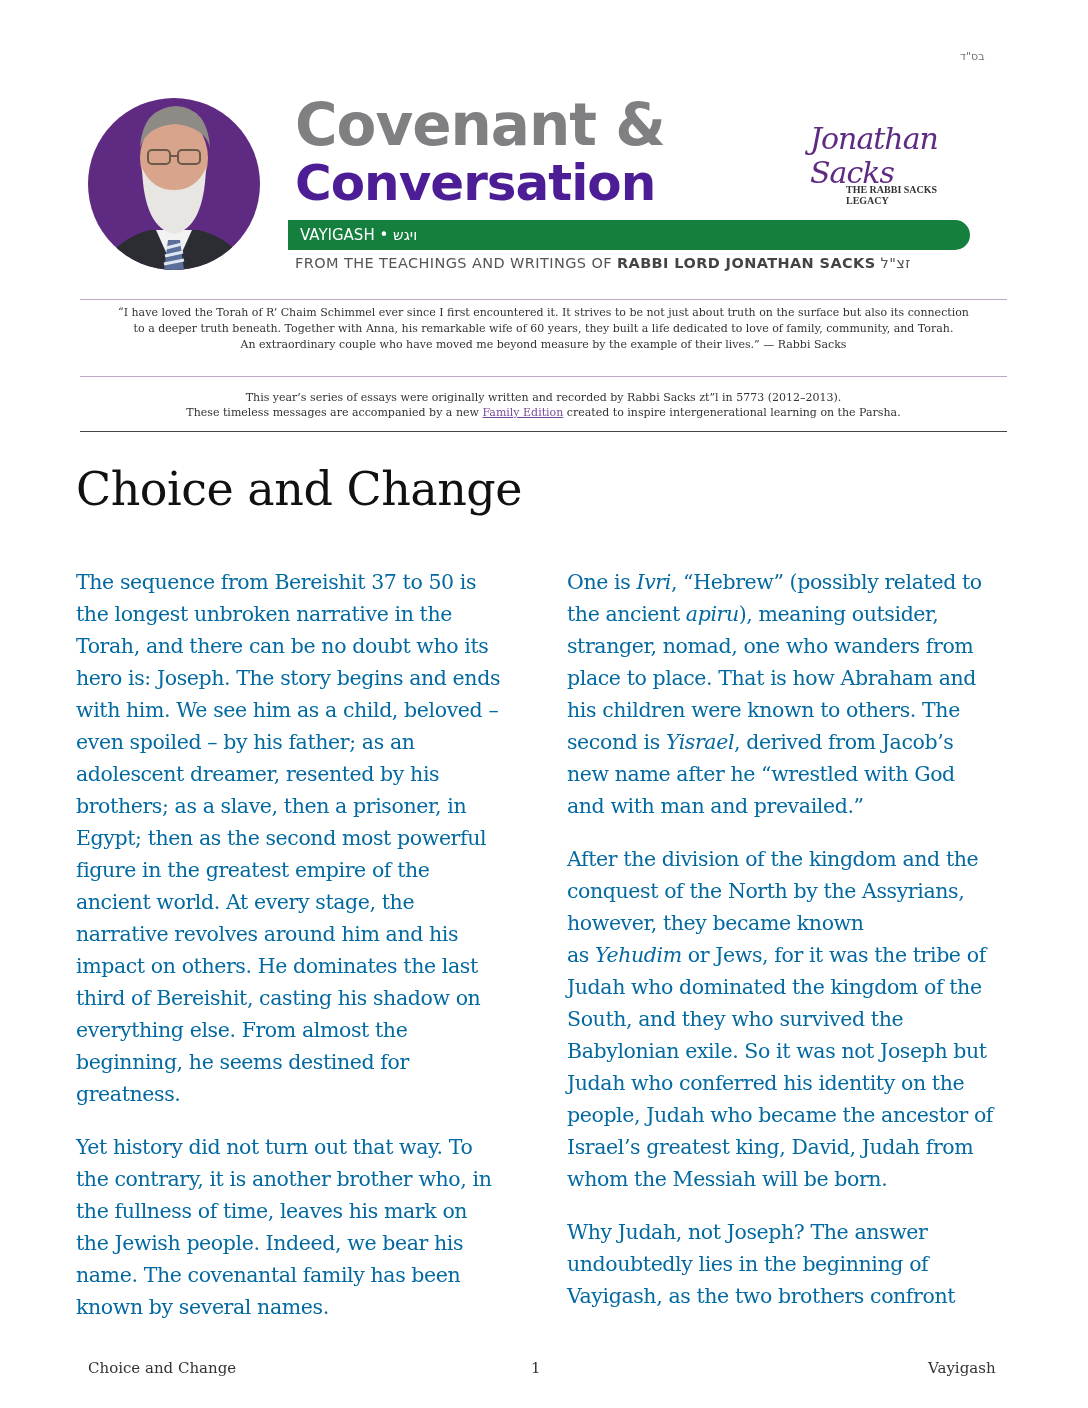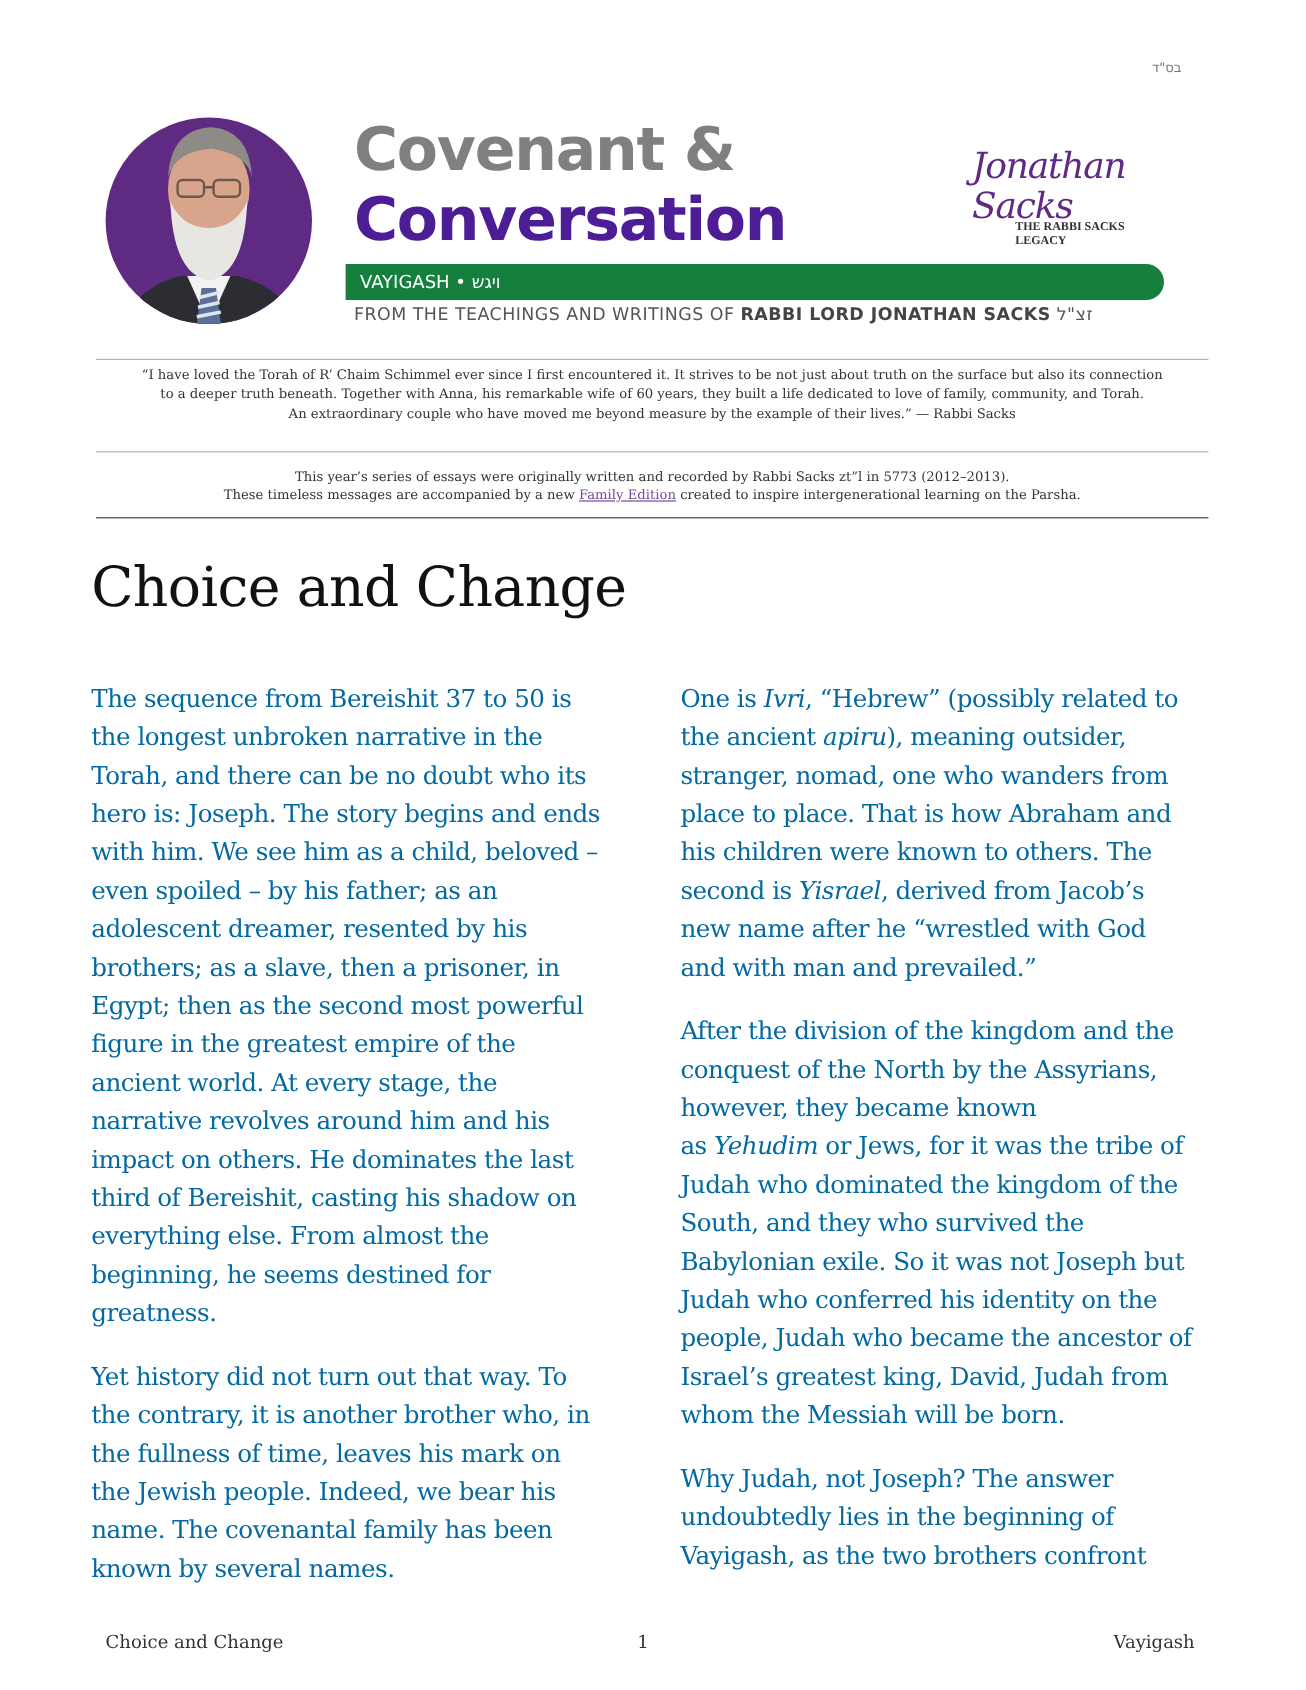"Covenant &" .brand-title .l1 { font-size: 50px -> 58px }
